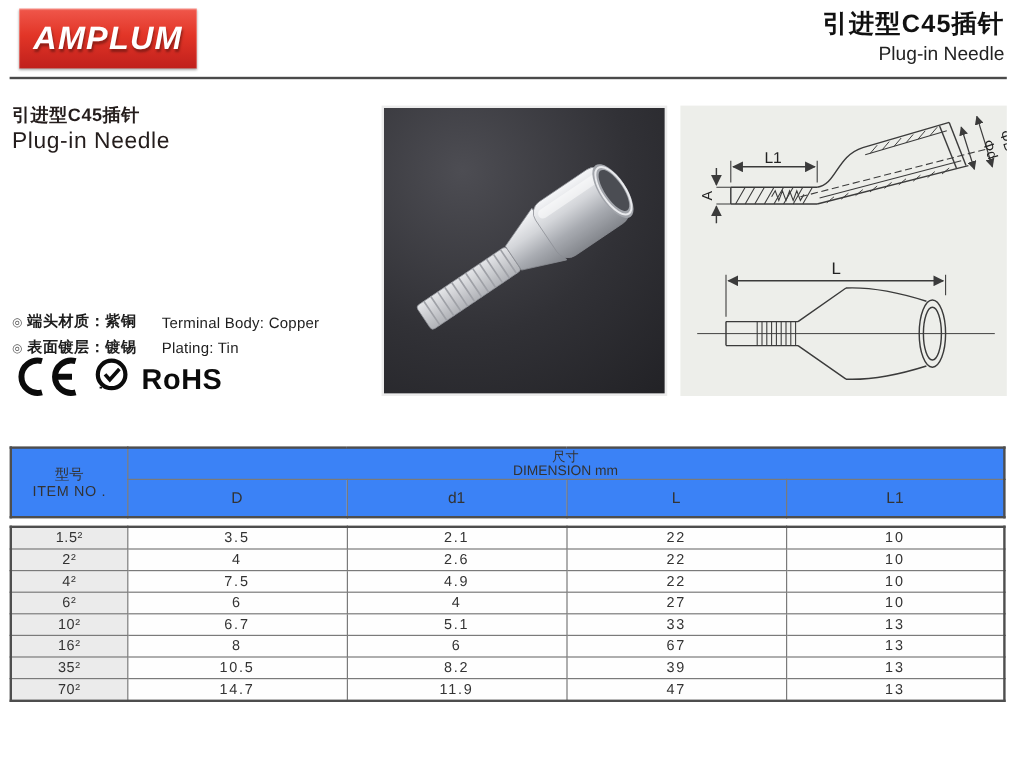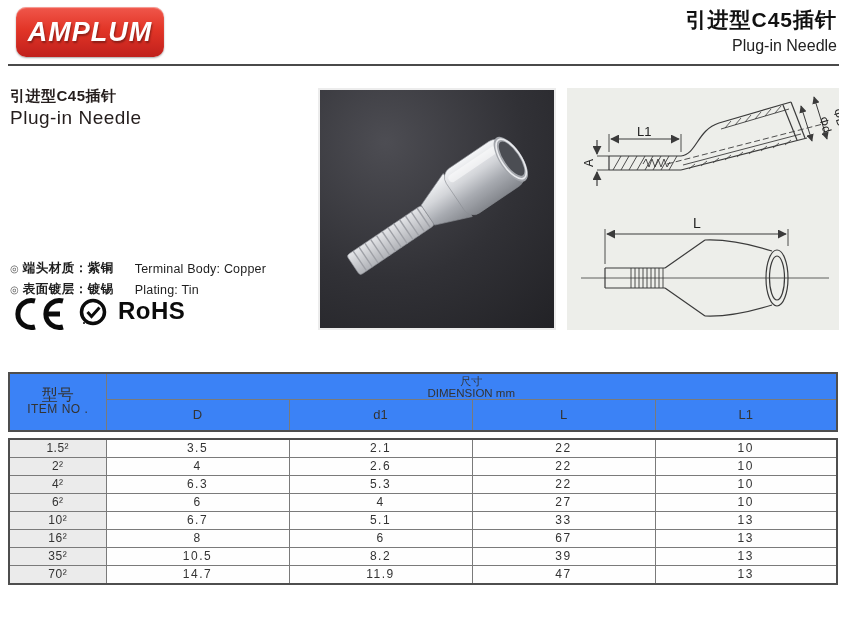"AMPLUM" .logo { border-radius: 10px -> 0 }
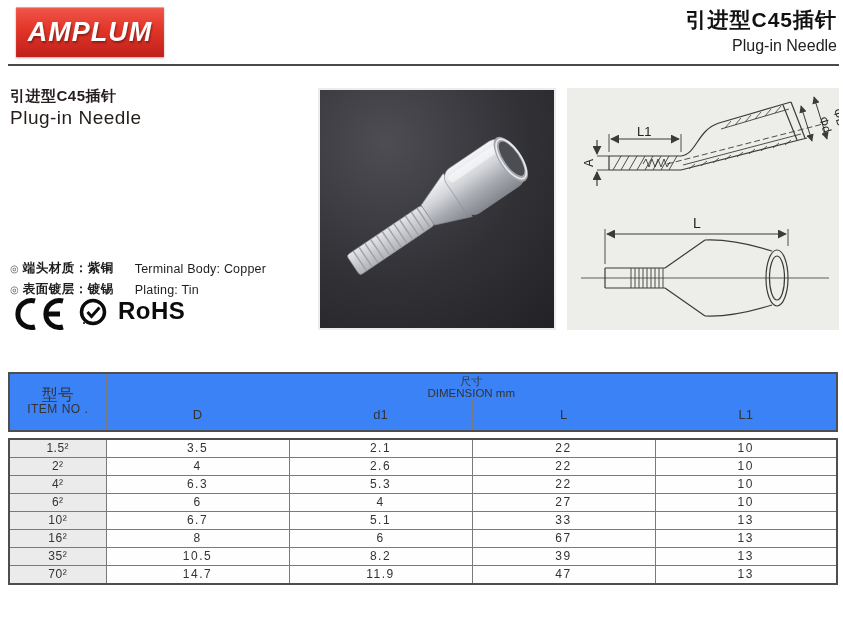"RoHS" .certs { align-items: none -> center }
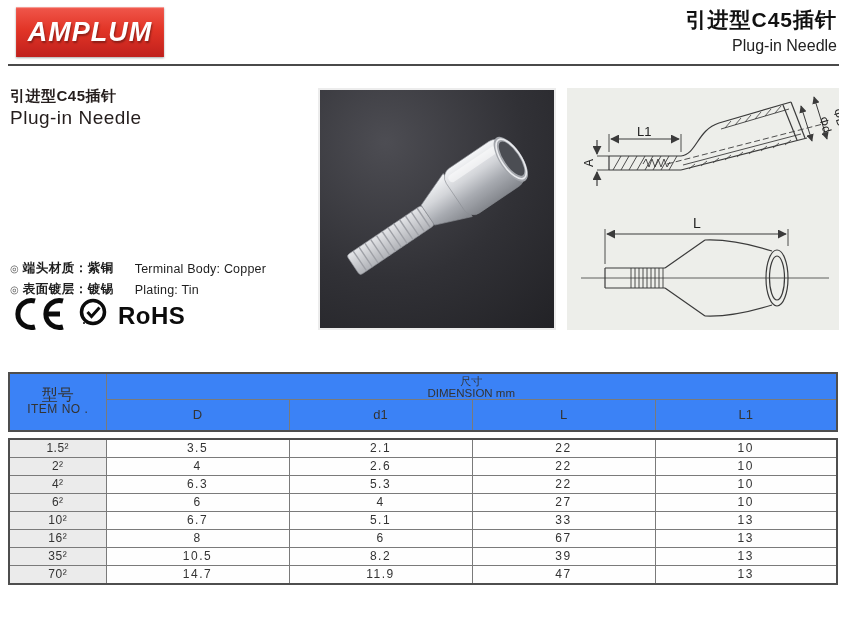"型号" .hdr-item-zh { font-size: 16px -> 12px }
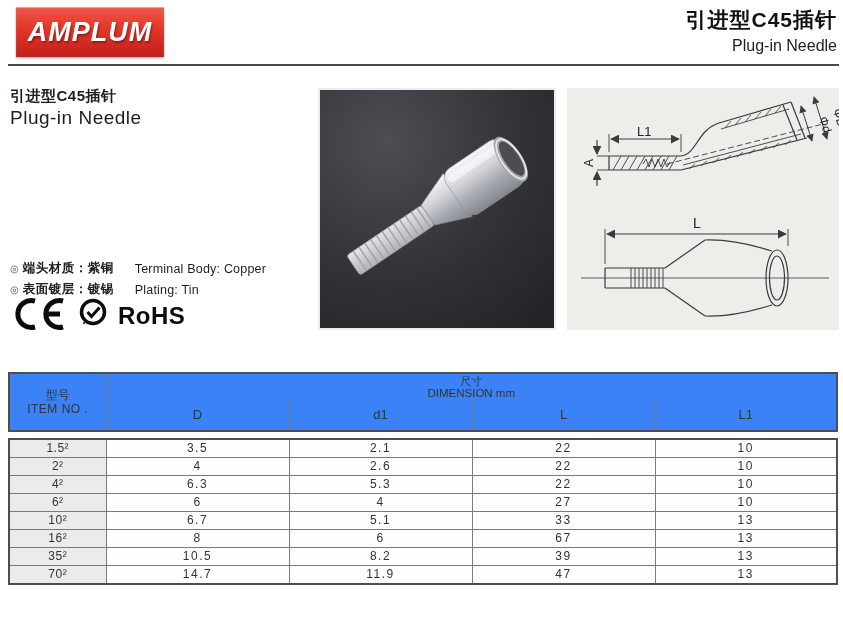"6.3" td { text: 6.3 -> 7.5 }
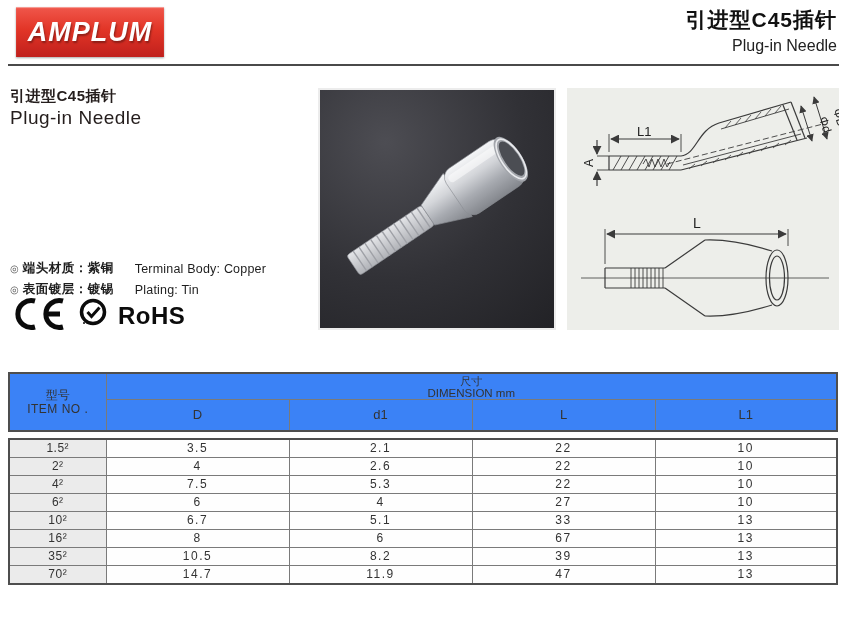"5.3" td { text: 5.3 -> 4.9 }
